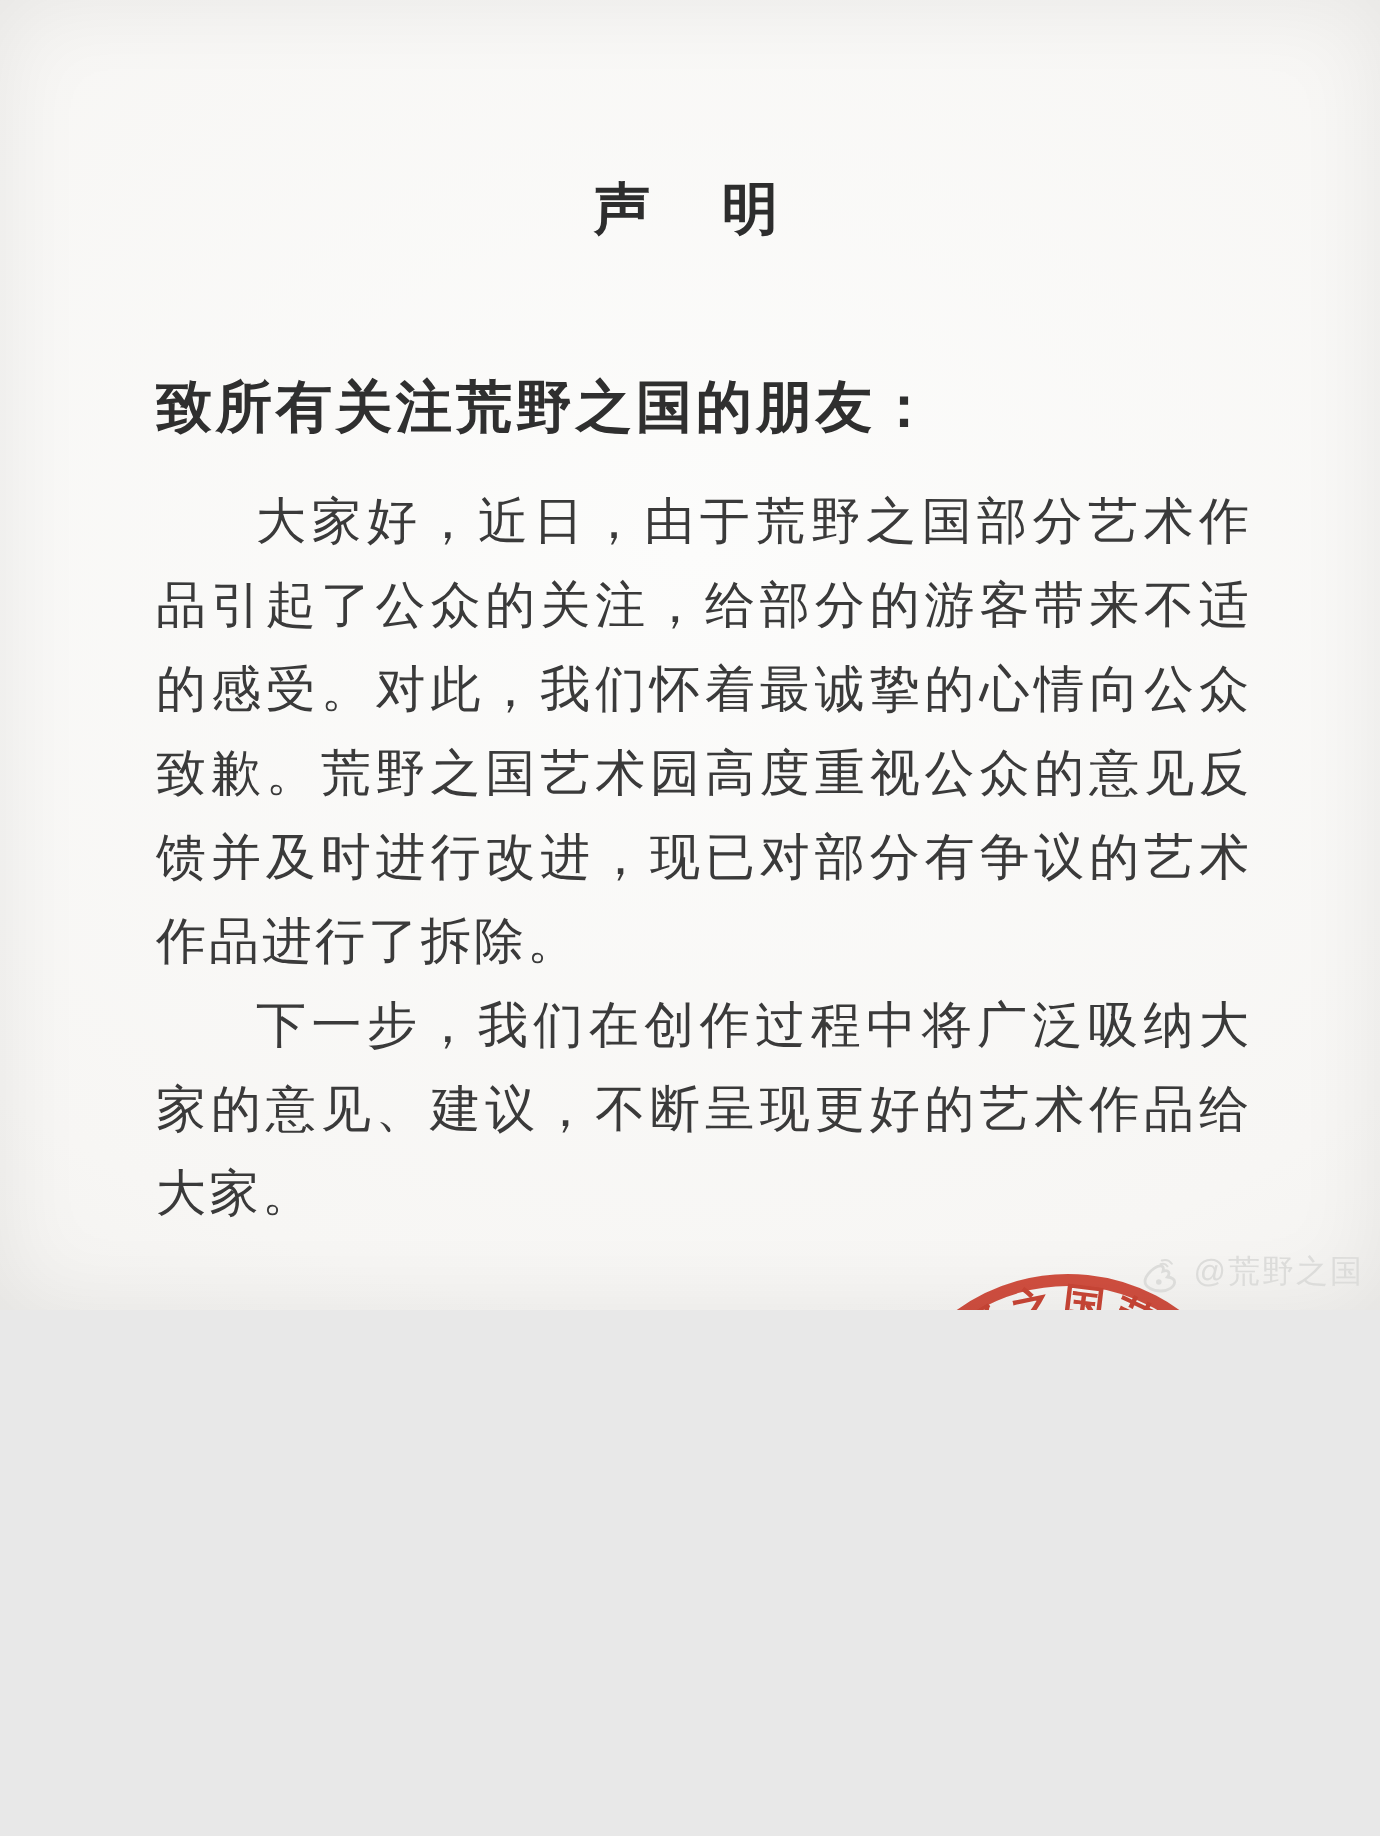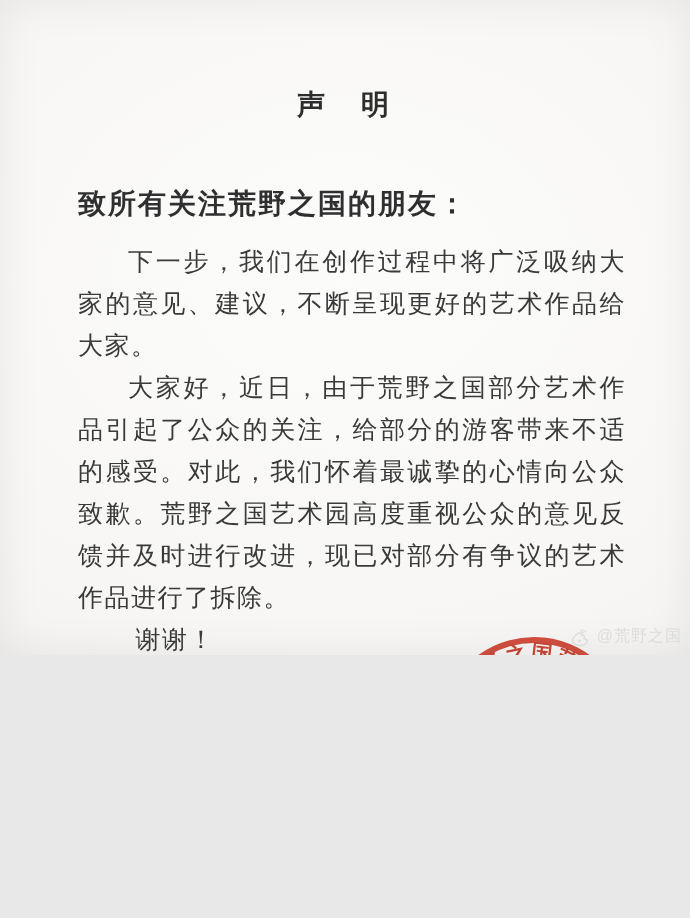"下一步，我们在创作过程中将广泛吸纳大家的意见、建议，不断呈现更好的艺术作品给大家" p { order: before "大家好，近日，由于荒野之国部分艺术作品引起了公众的关注，给部分的游客带来不适的感" -> after "大家好，近日，由于荒野之国部分艺术作品引起了公众的关注，给部分的游客带来不适的感" }
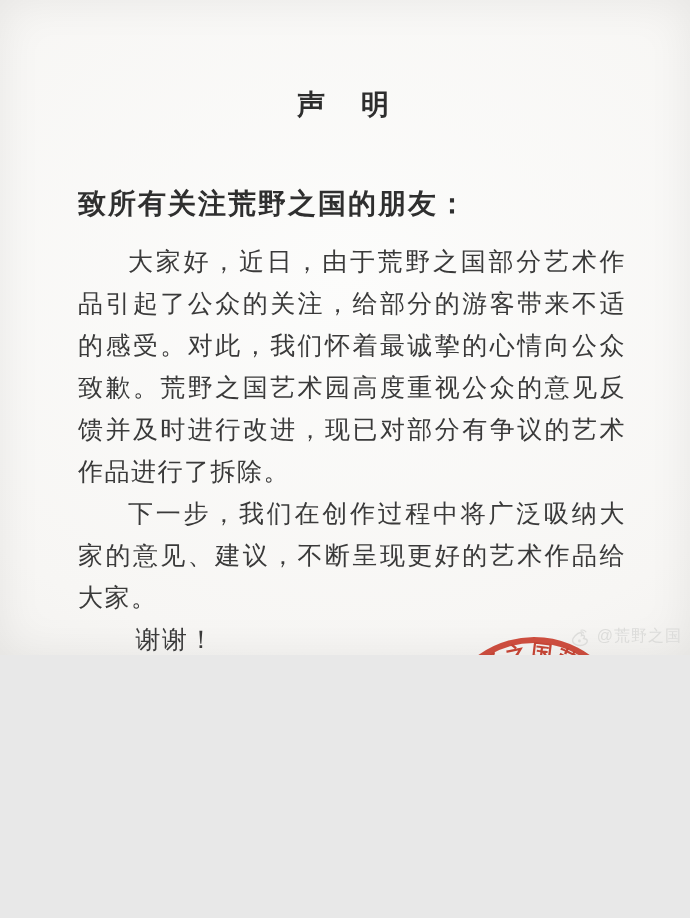"谢谢！" p.closing { html: <p>谢谢！</p> -> none }
